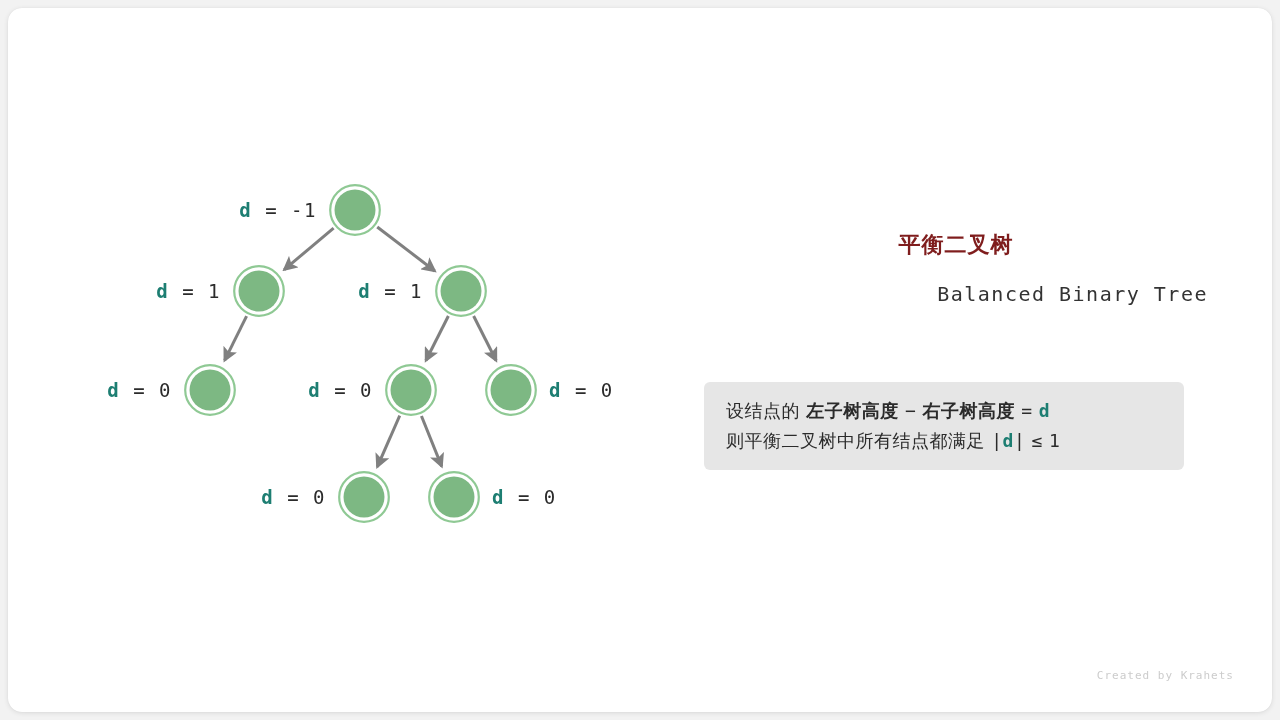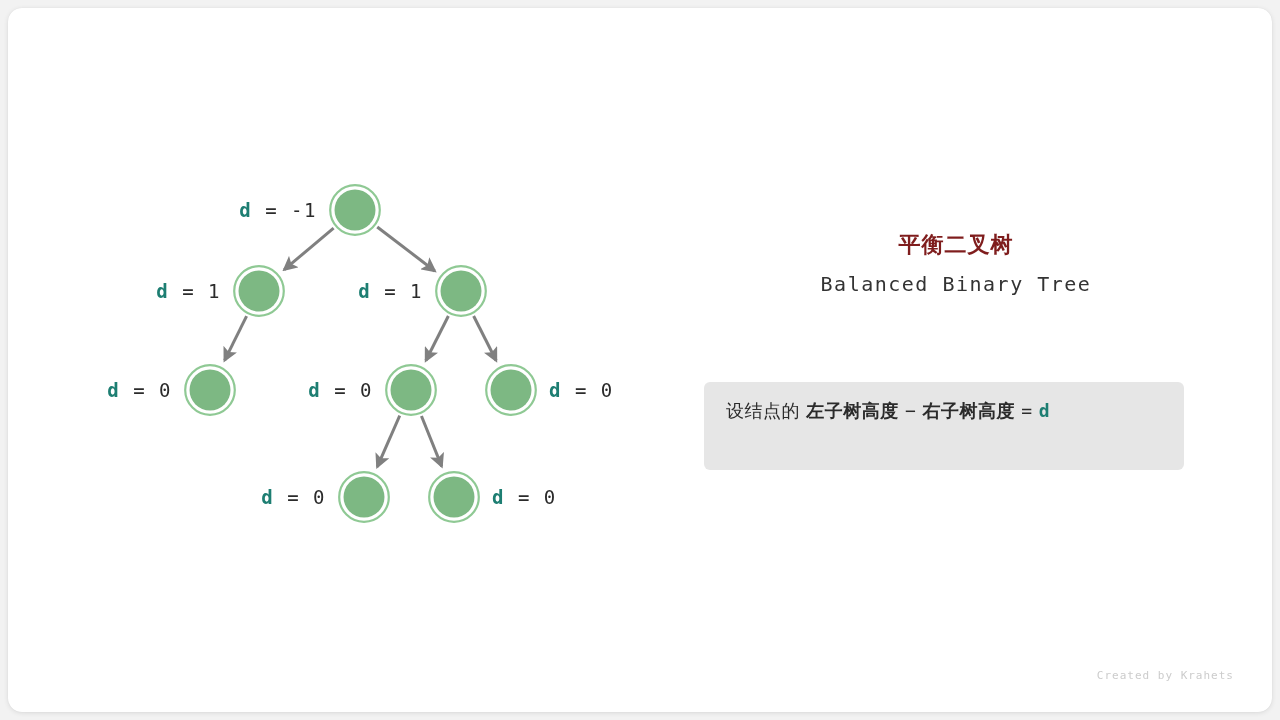"Balanced Binary Tree" #panel-subtitle { margin-top: 10px -> 20px; text-align: center -> right }
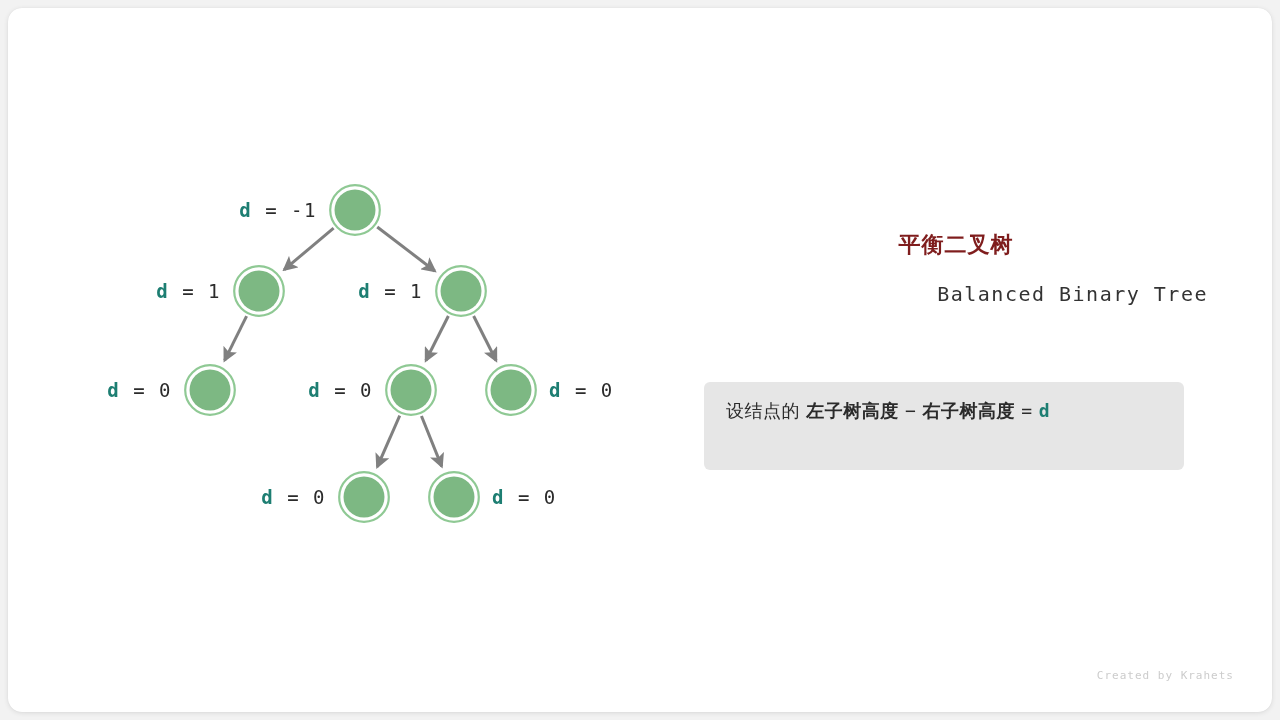"则平衡二叉树中所有结点都满足 |d| ≤ 1" div.info-line { html: none -> <div> <span>则平衡二叉树中所有结点都满足</span> <span>|</span><span>d</span><span>|</span> <span>≤</span> <span>1</span> </div> }
